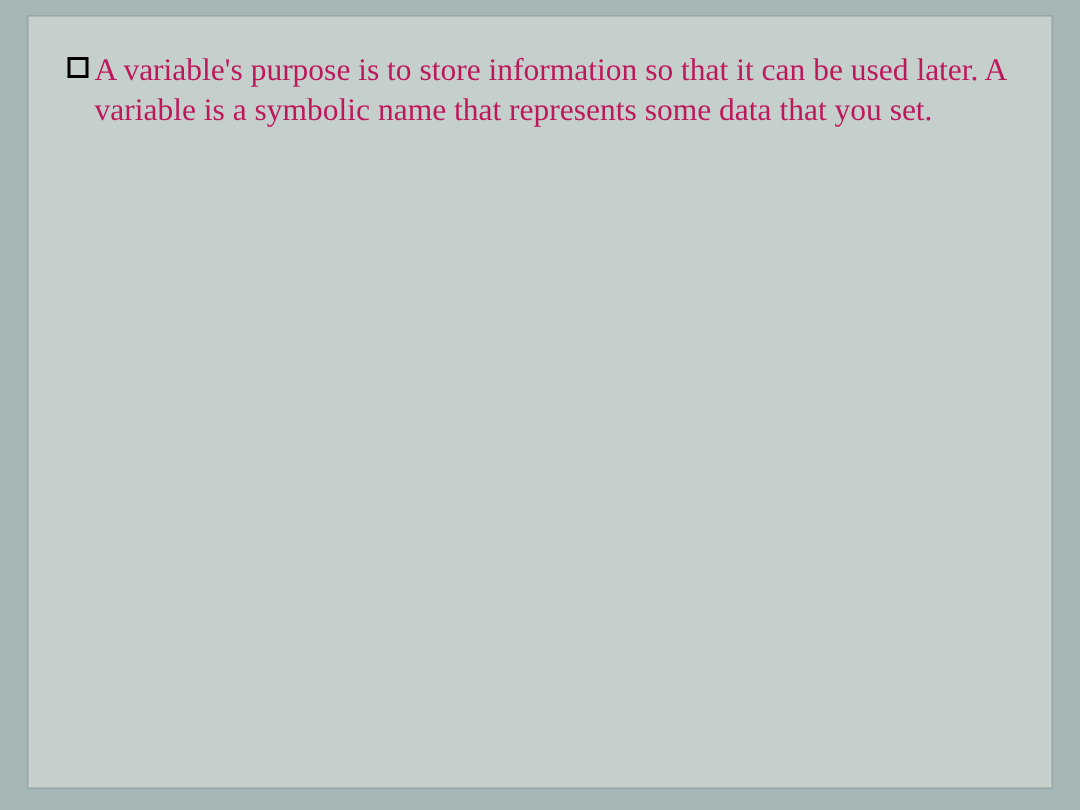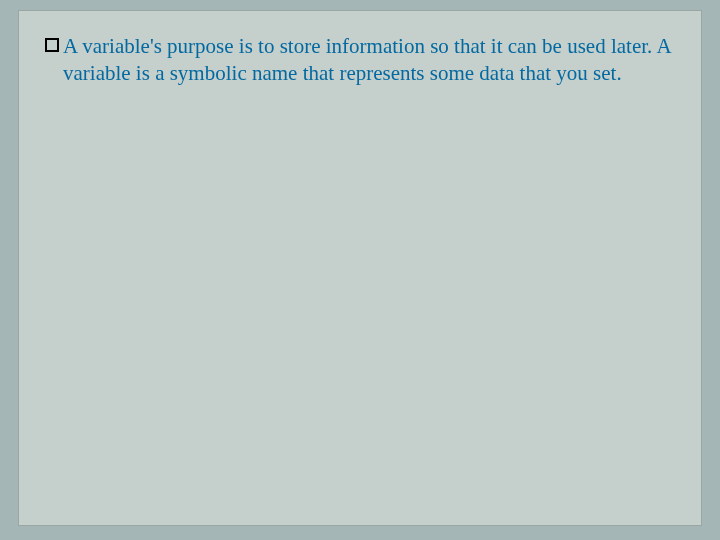"A variable's purpose is to" .body { color: #0369a1 -> #be185d }
